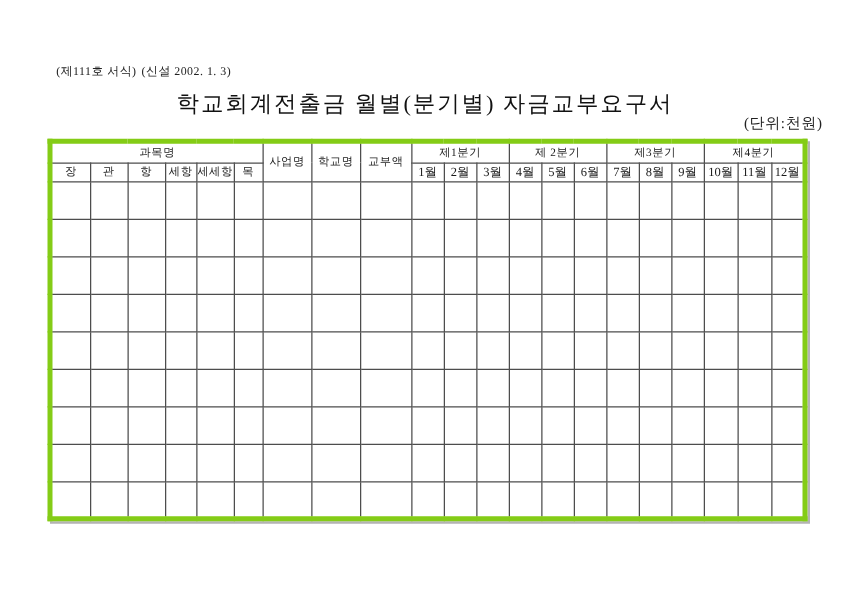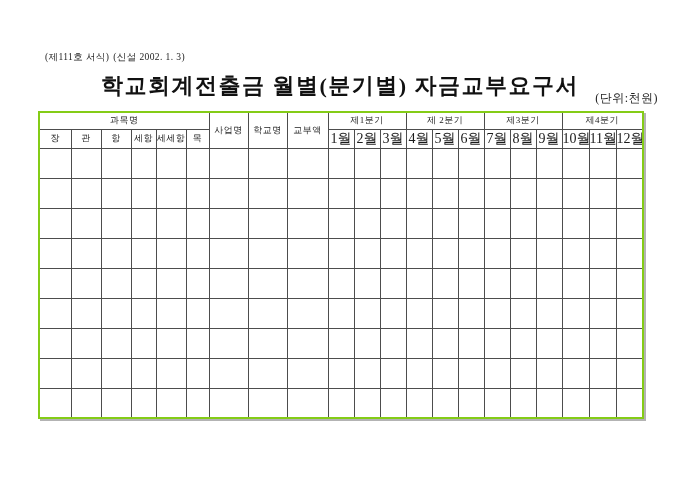"학교회계전출금 월별(분기별) 자금교부요구서" .doc-title { font-size: 22px -> 18px; font-weight: bold -> normal }
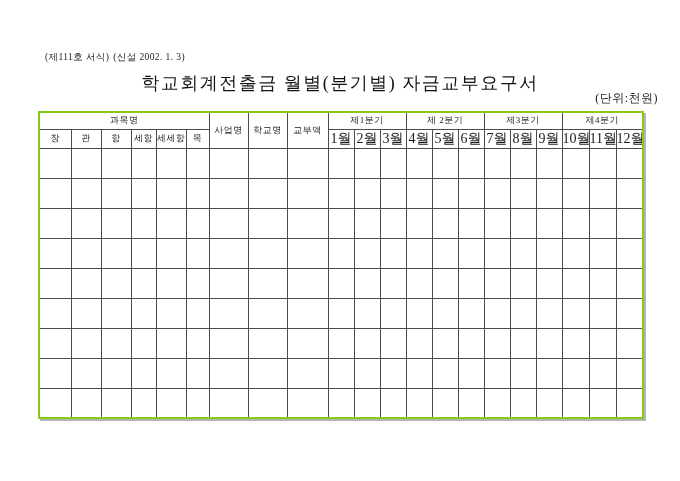"과목명" table.form-table { border: 2px solid #84cc16 -> 4px solid #84cc16 }
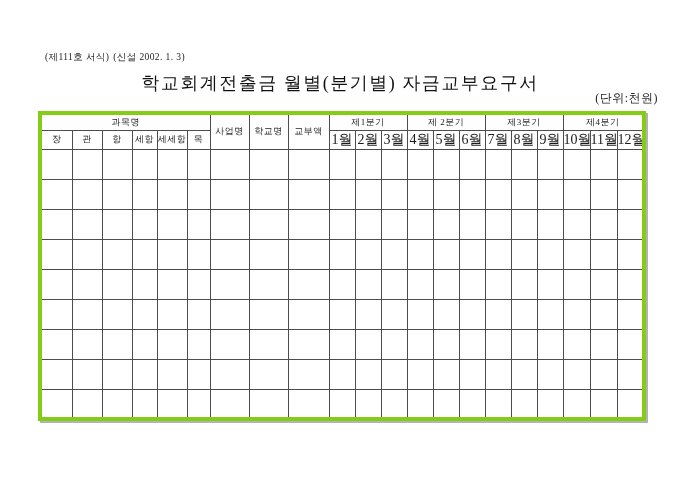"1월" thead tr.detail-row th.month-h { font-size: 14px -> 10px }
